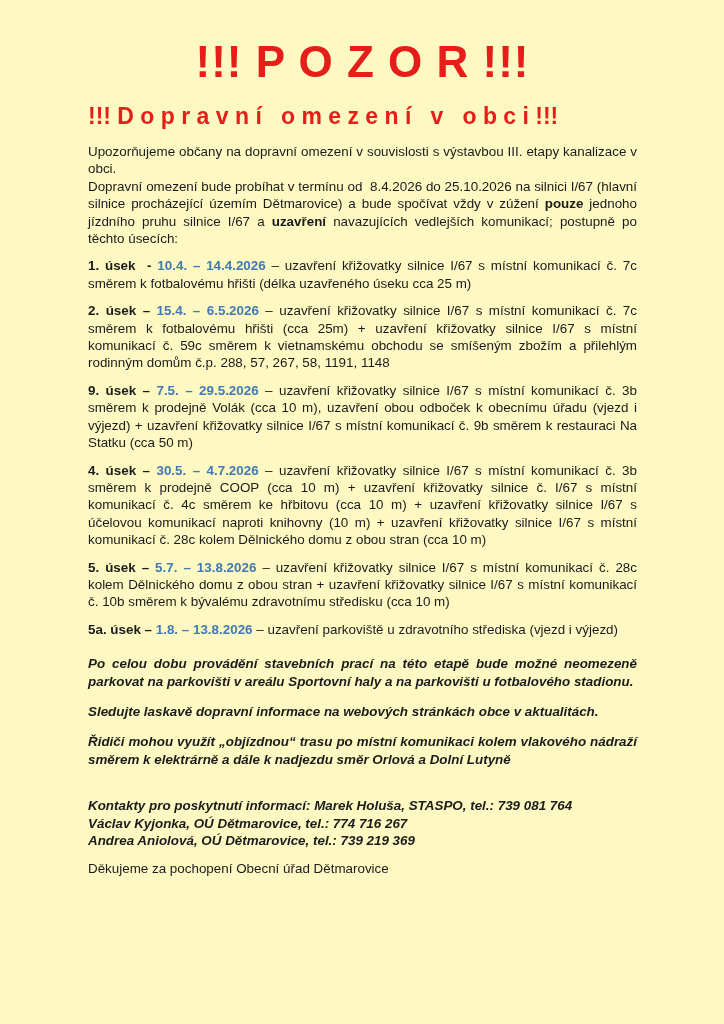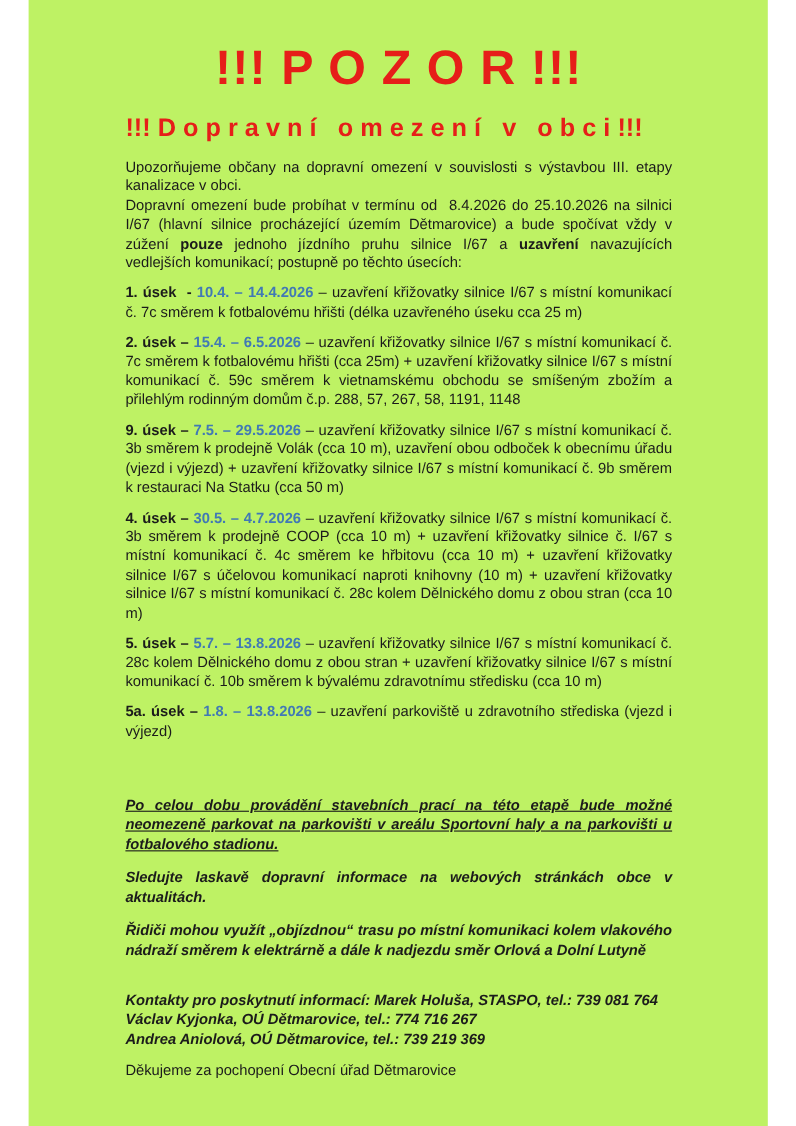"!!! P O Z O" .page { background: #bef264 -> #fef9c3; width: 672px -> 724px }
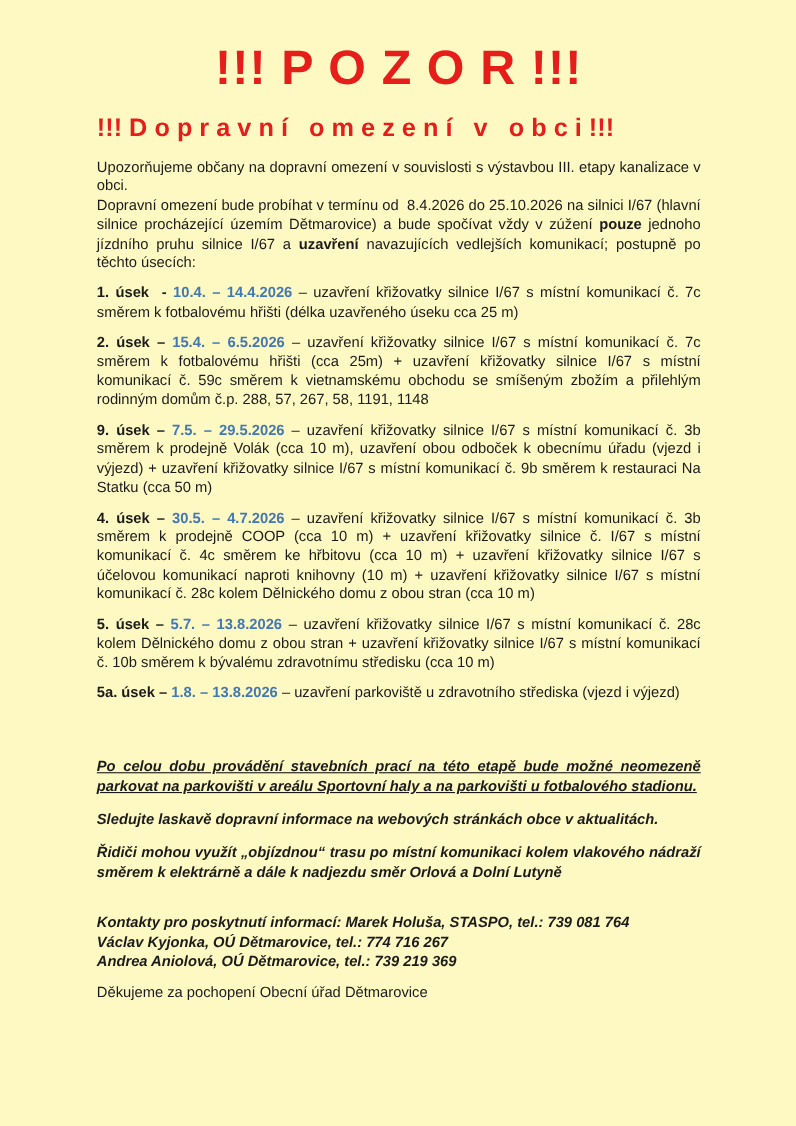"Po celou dobu provádění stavebních" p.note-first { margin-top: 50px -> 17px; text-decoration: underline -> none }
